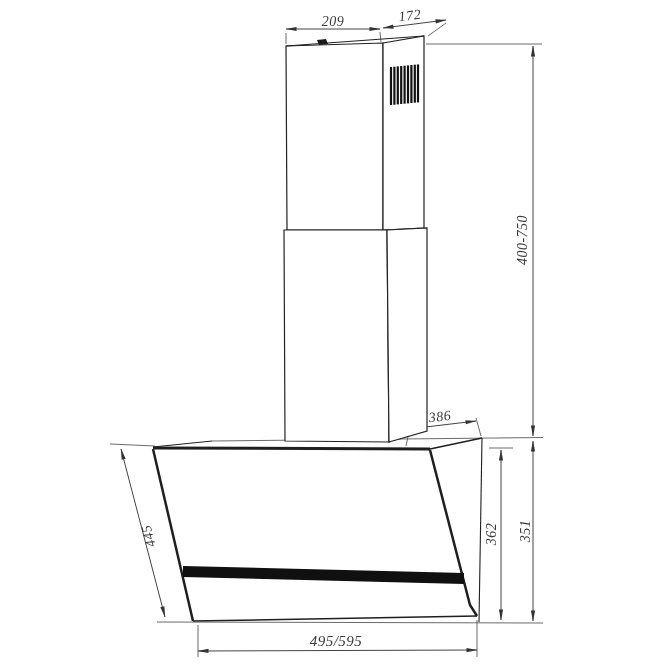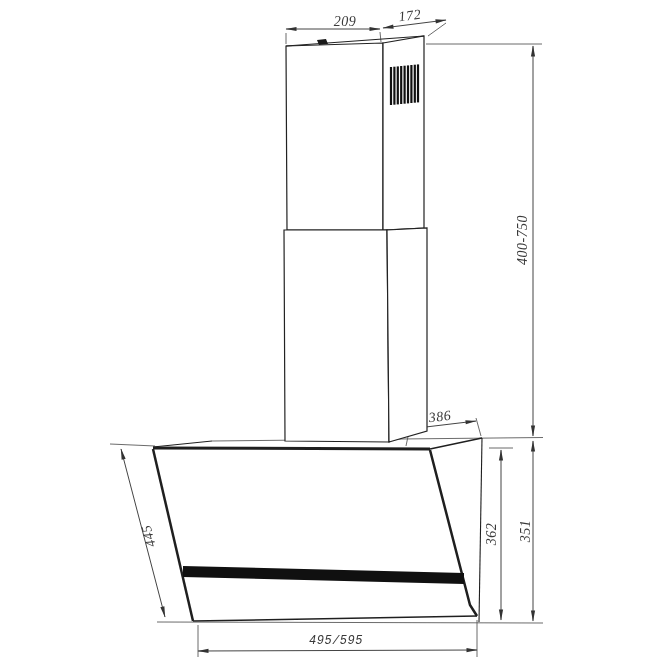"209" span.dim-label { margin-left: 12px -> none }
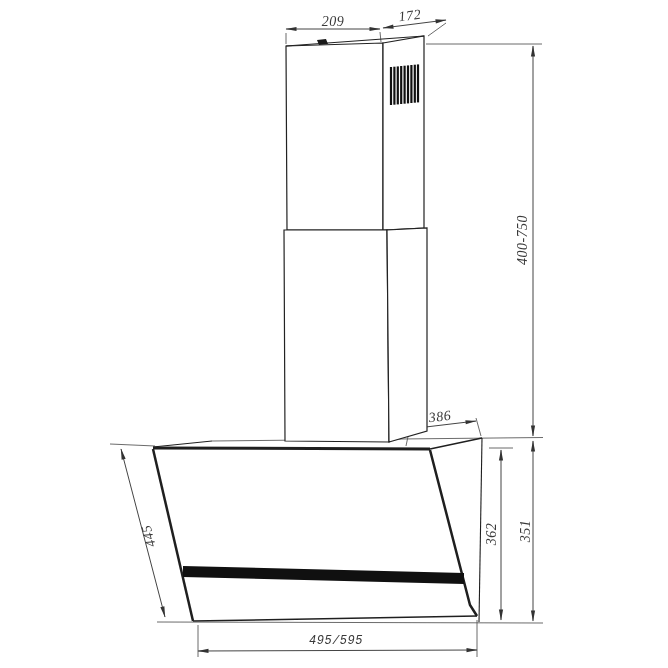"495/595" .big { font-family: Liberation Mono, monospace -> none; font-size: 12px -> 15px }
